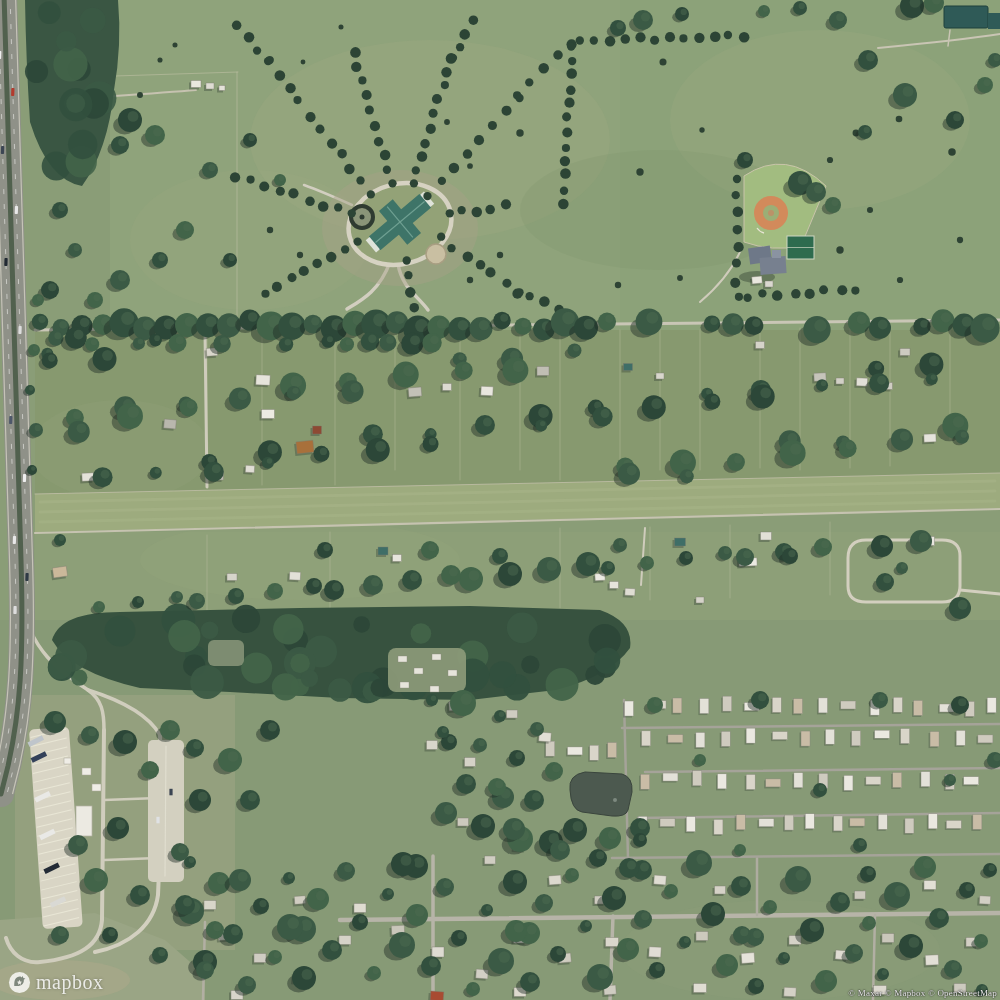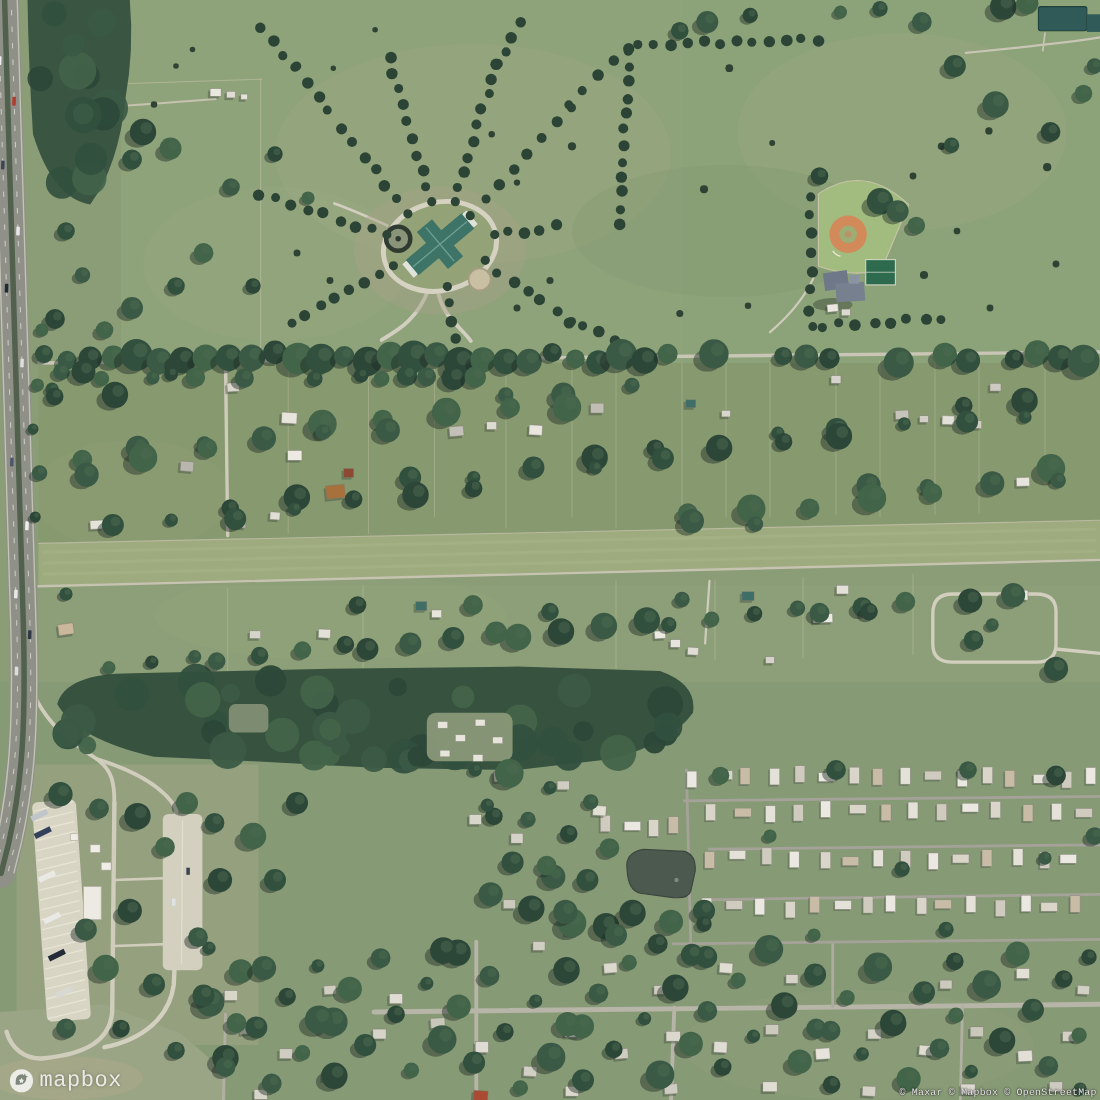"mapbox" .viewport { font-family: Liberation Mono, monospace -> Liberation Serif, serif }
